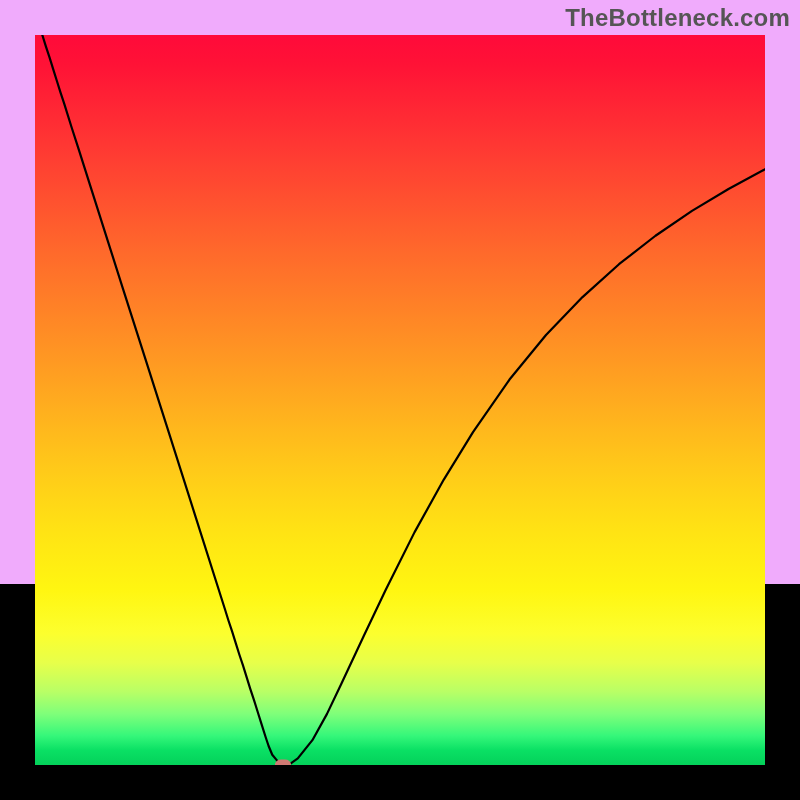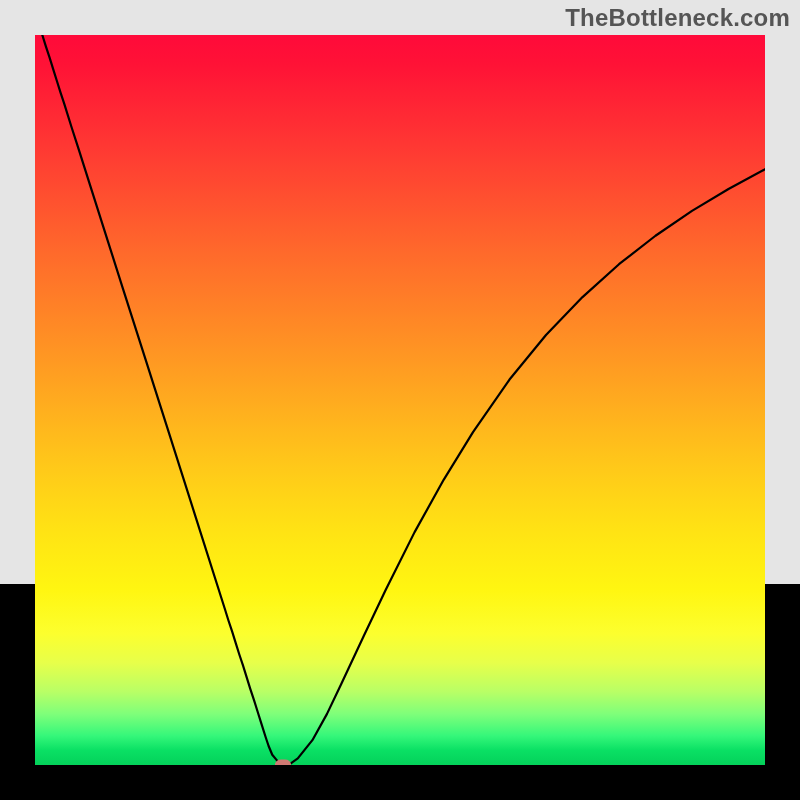"TheBottleneck.com" .container { background: #e5e5e5 -> #f0abfc }
